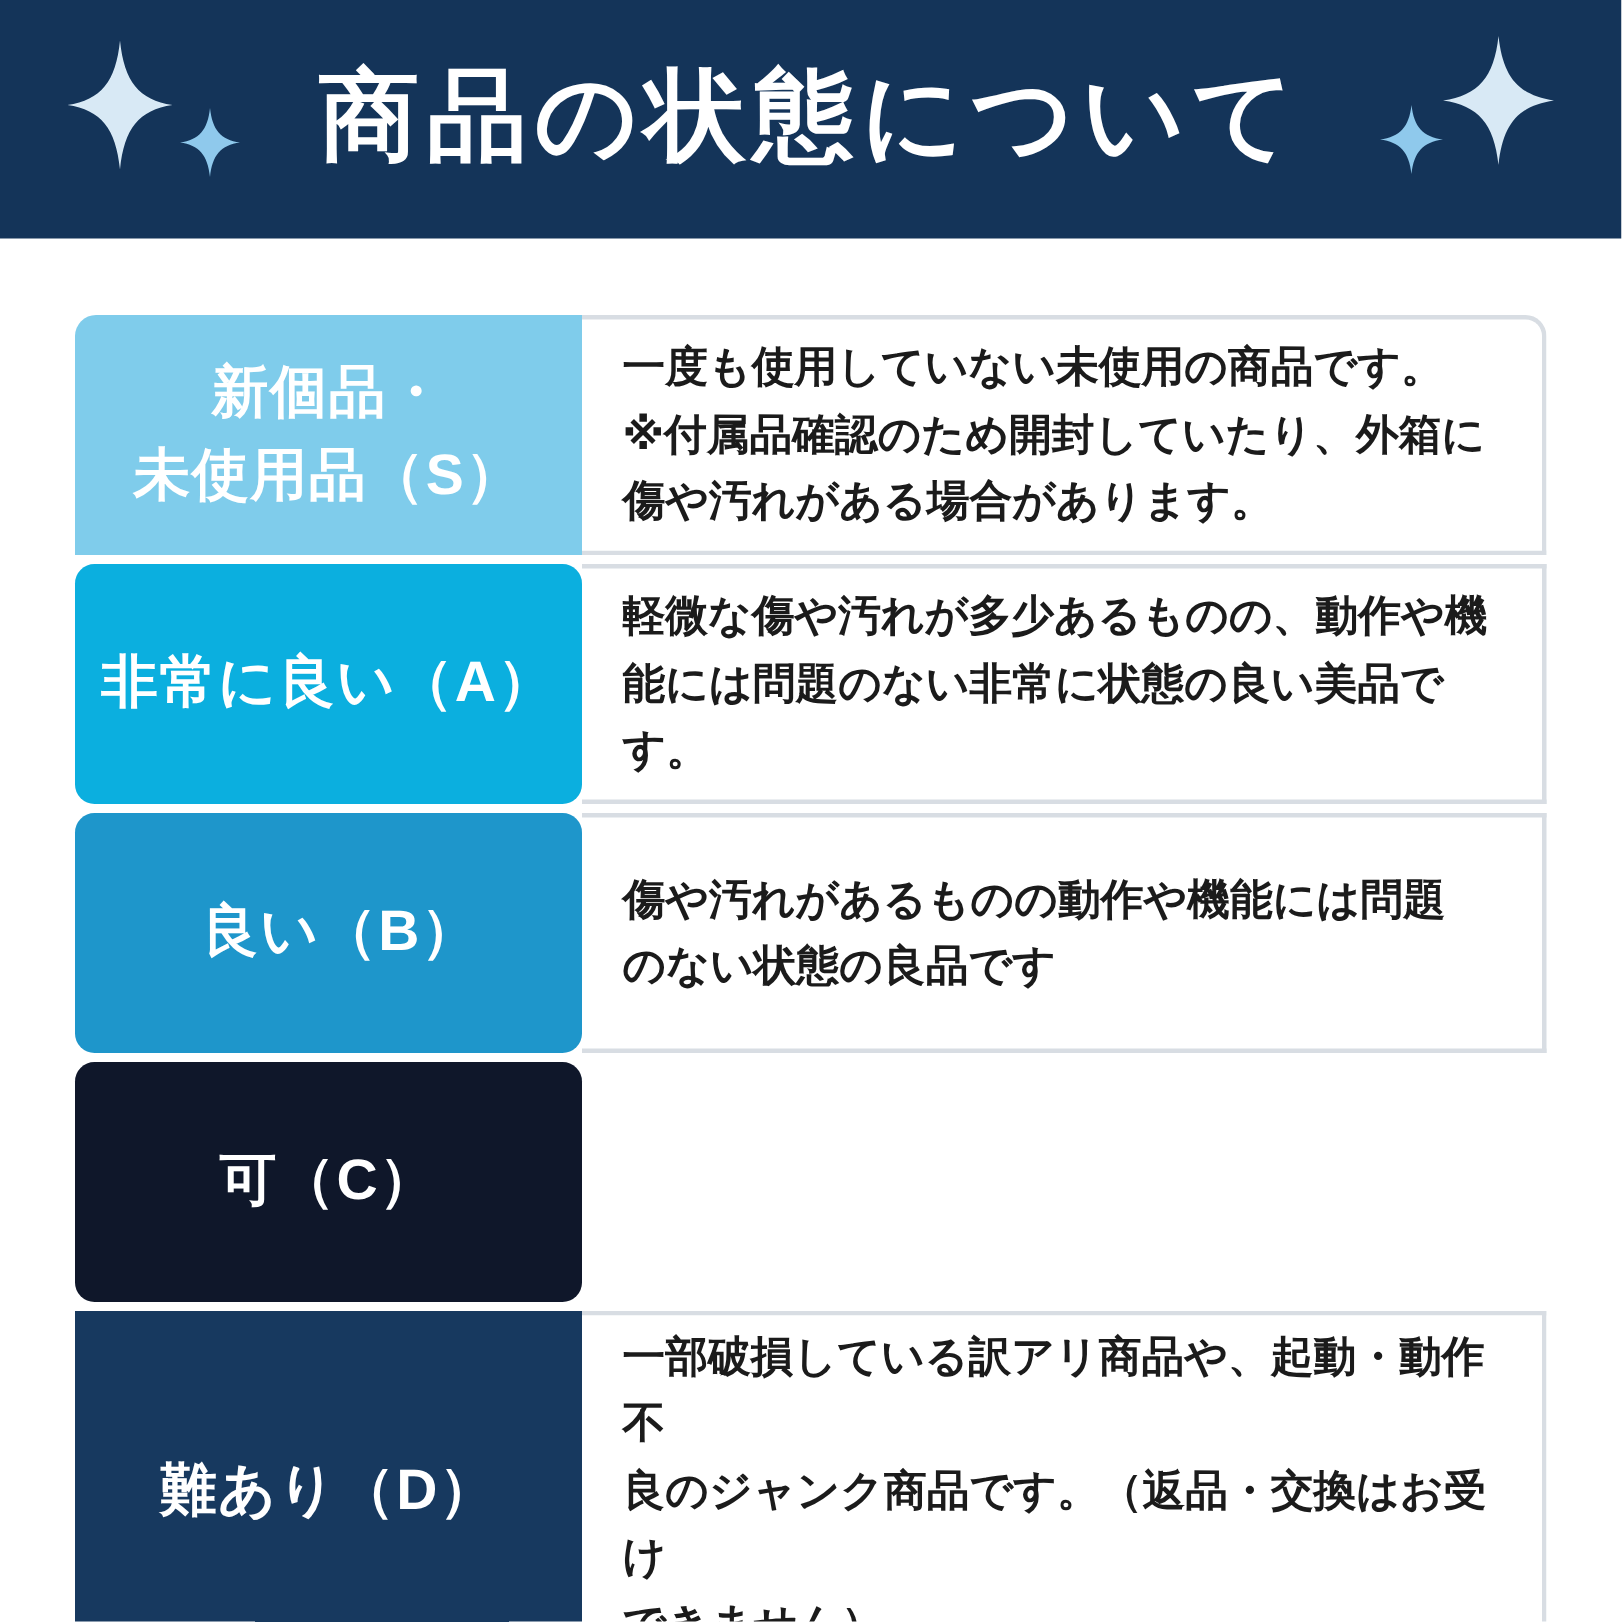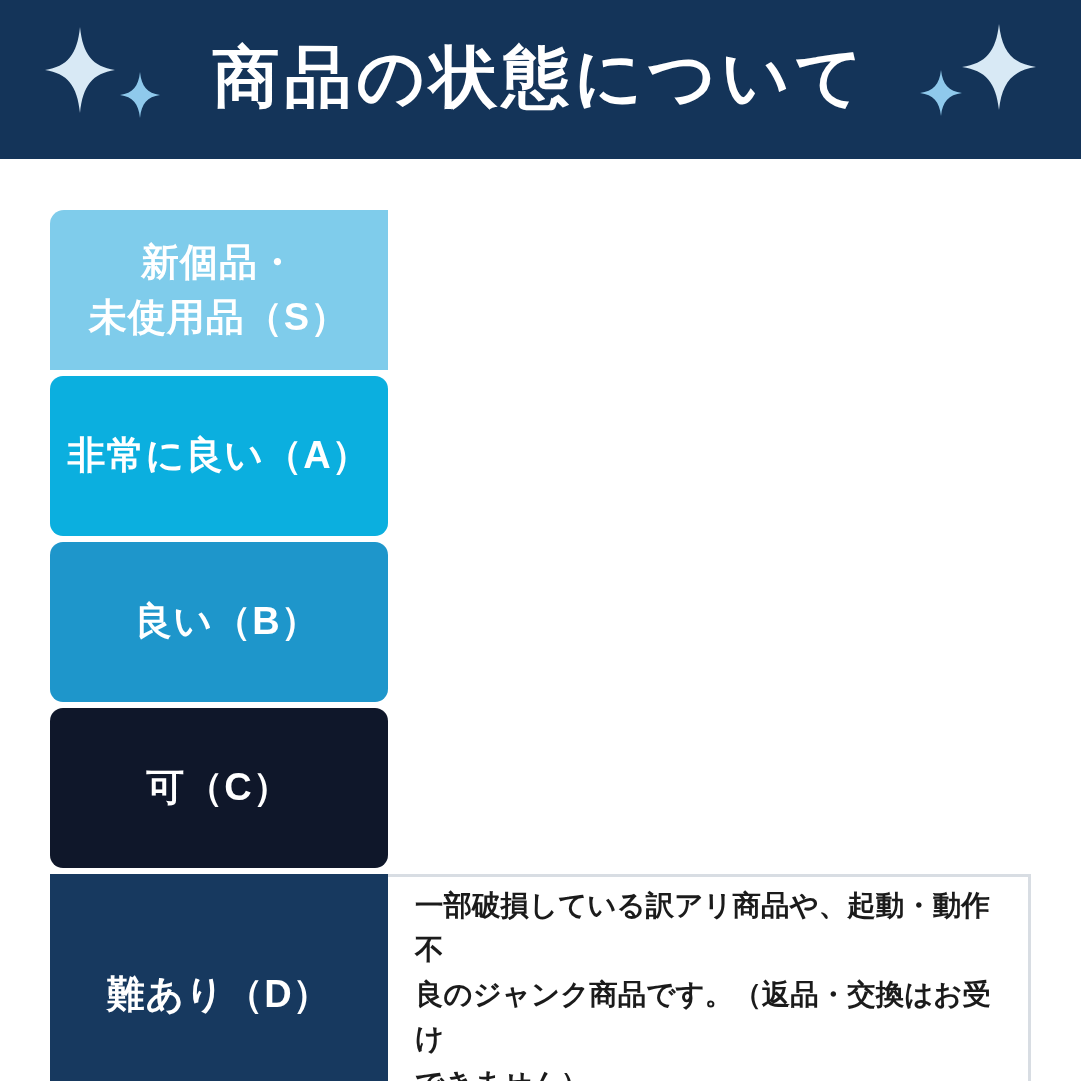"一度も使用していない未使用の商品です。" div.desc-cell { html: none -> <div>一度も使用していない未使用の商品です。 ※付属品確認のため開封していたり、外箱に 傷や汚れがある場合があります。</div> }
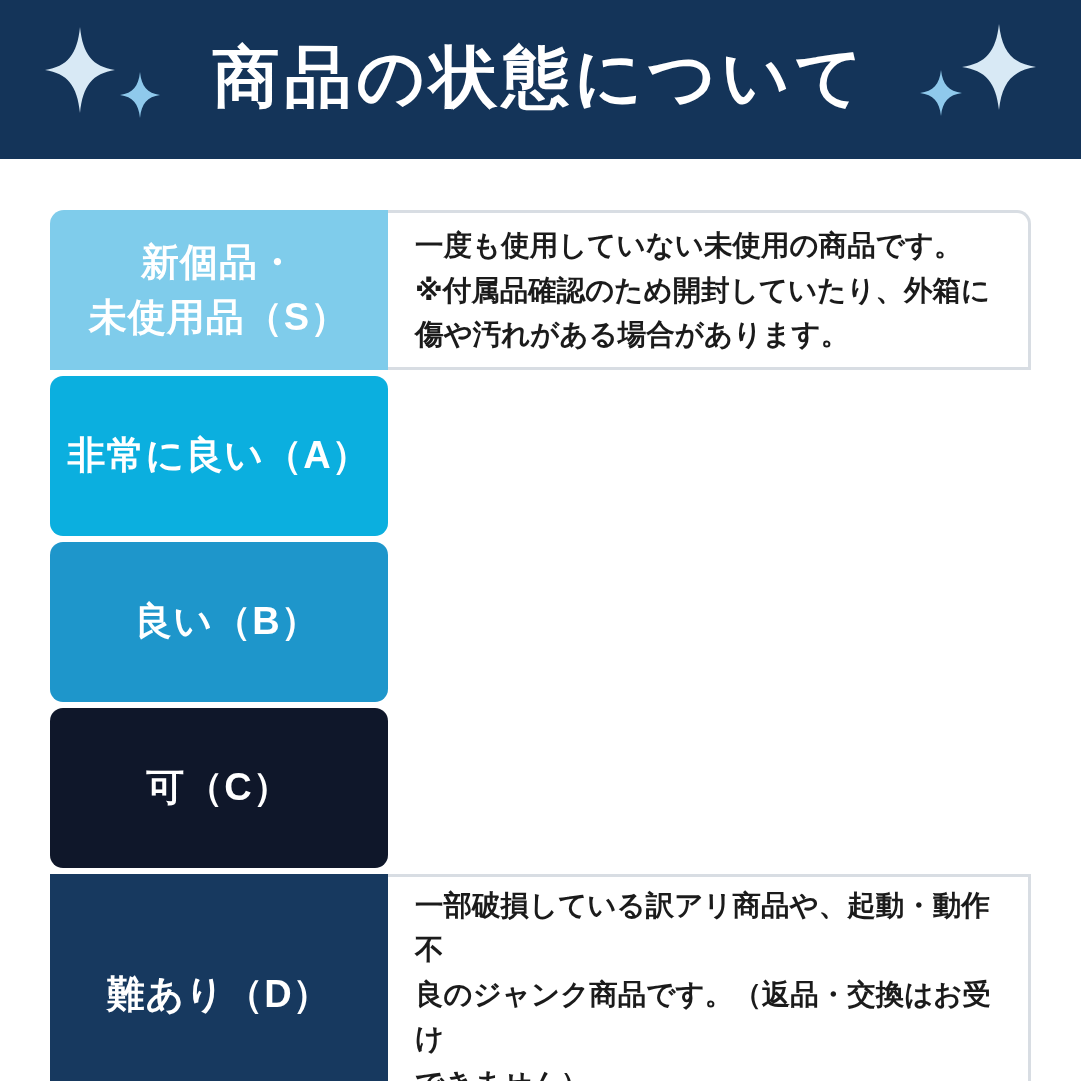"軽微な傷や汚れが多少あるものの、動作や機" div.desc-cell { html: none -> <div>軽微な傷や汚れが多少あるものの、動作や機 能には問題のない非常に状態の良い美品で す。</div> }
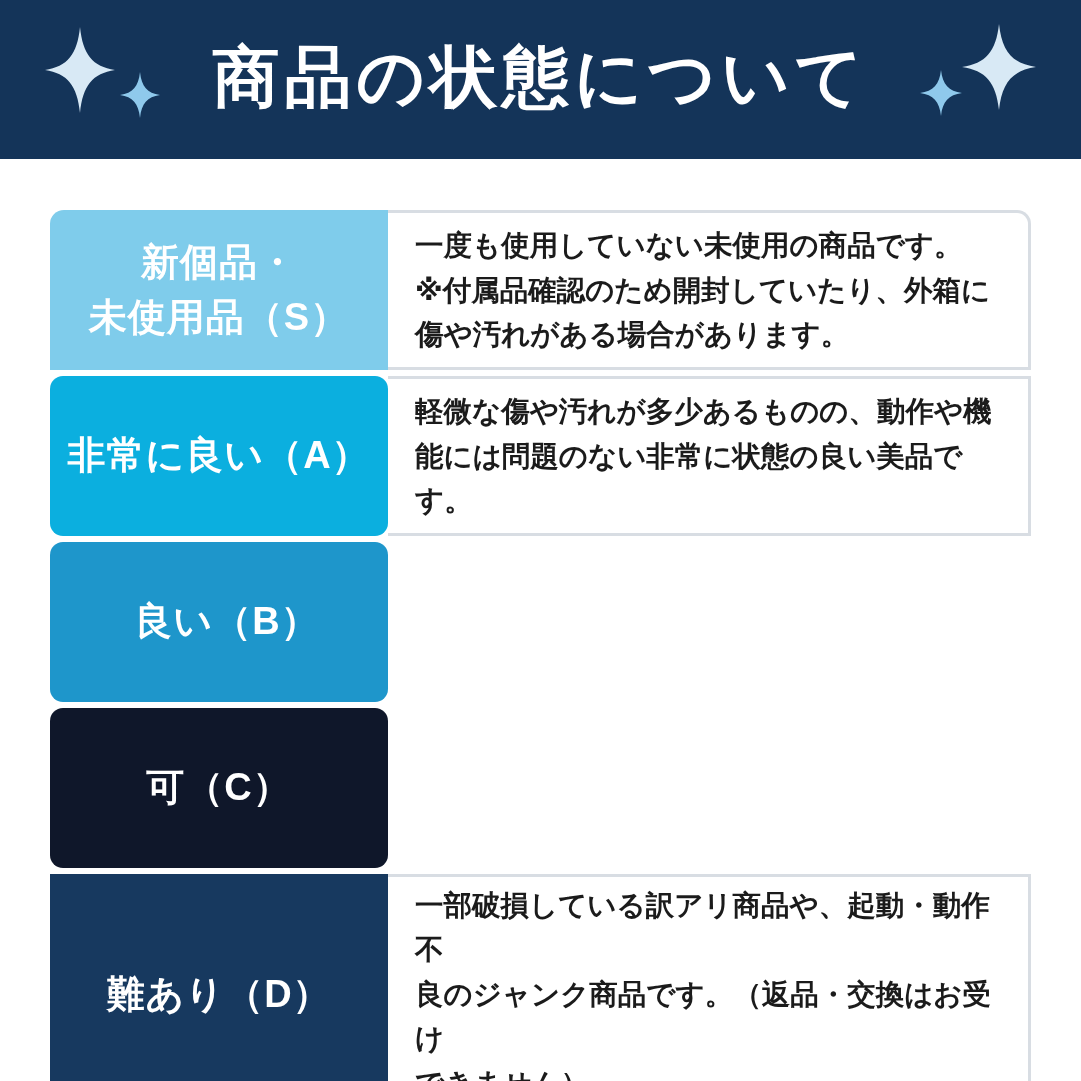"傷や汚れがあるものの動作や機能には問題" div.desc-cell { html: none -> <div>傷や汚れがあるものの動作や機能には問題 のない状態の良品です</div> }
